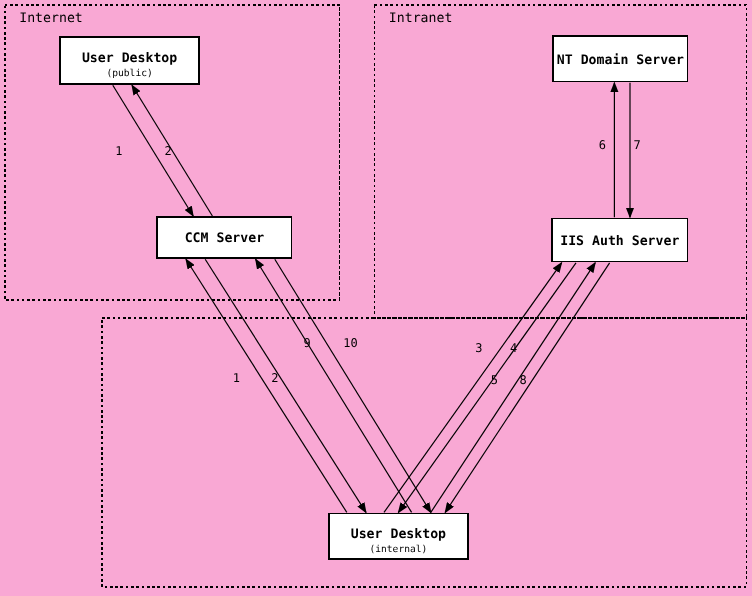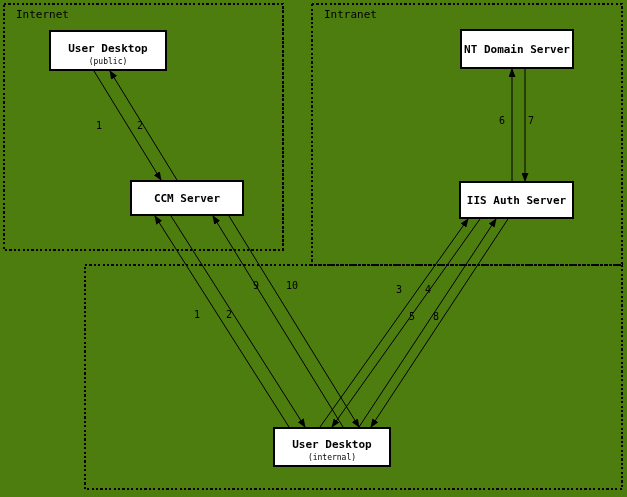"Internet" #canvas-root { background: #4d7c0f -> #f9a8d4 }
